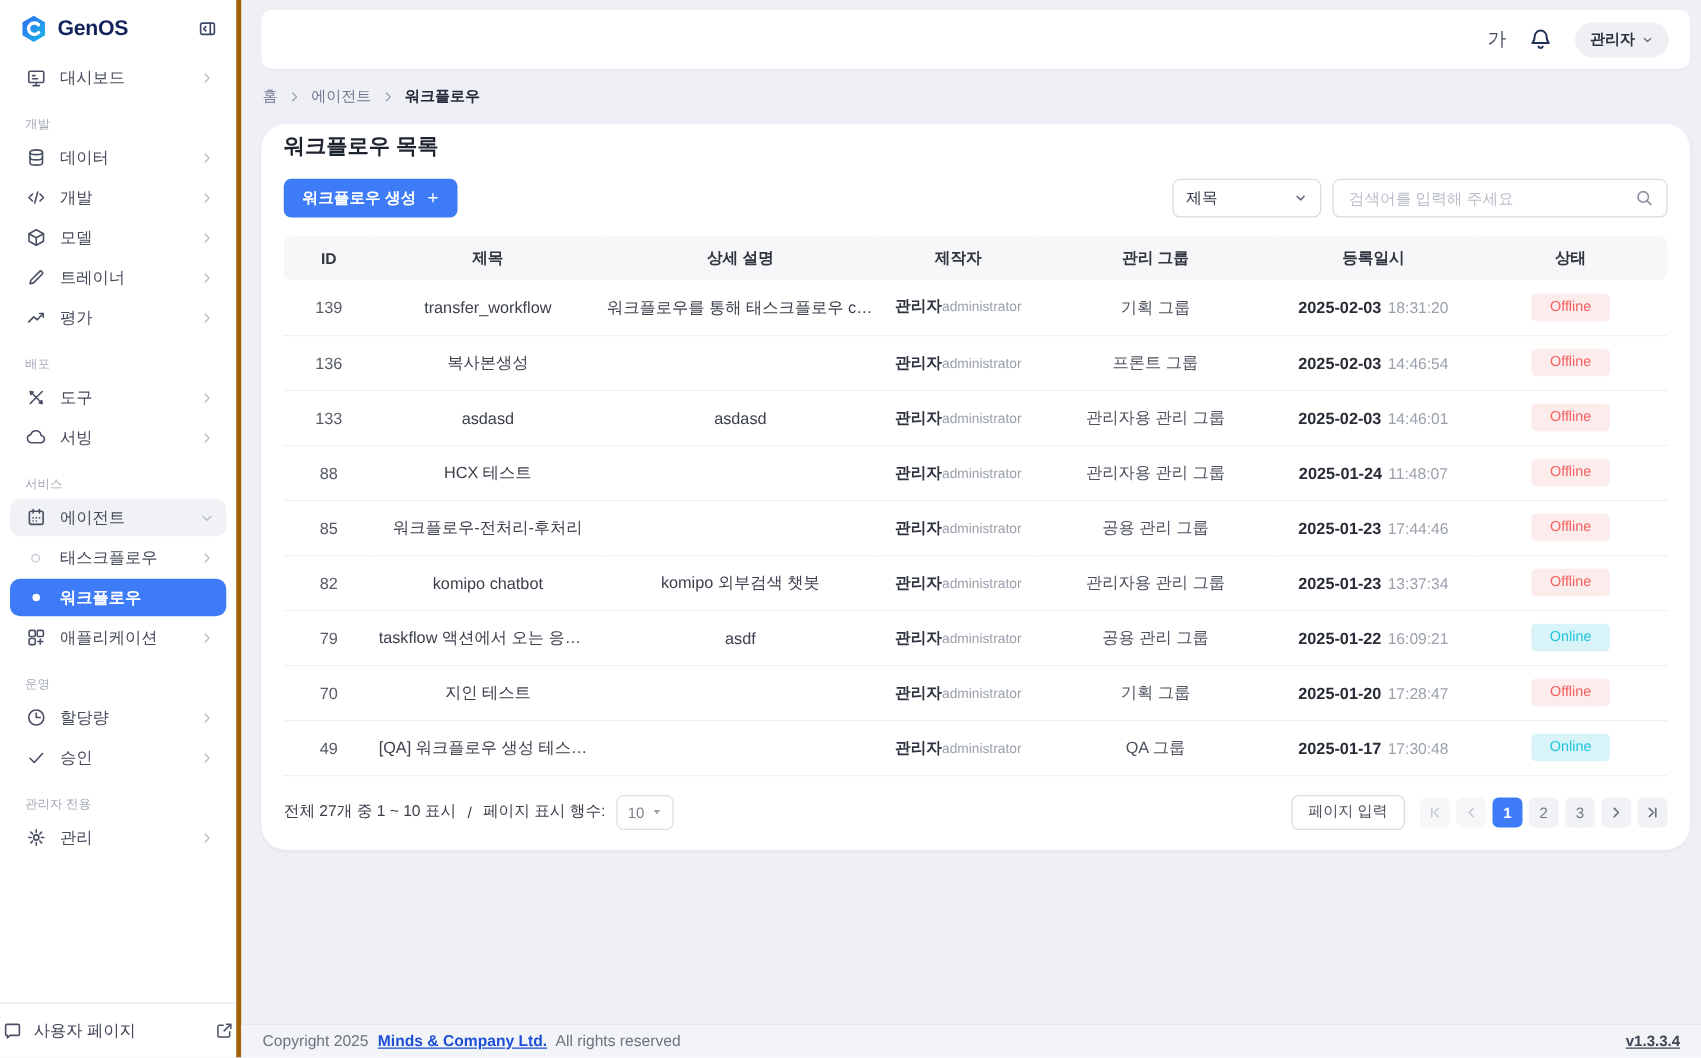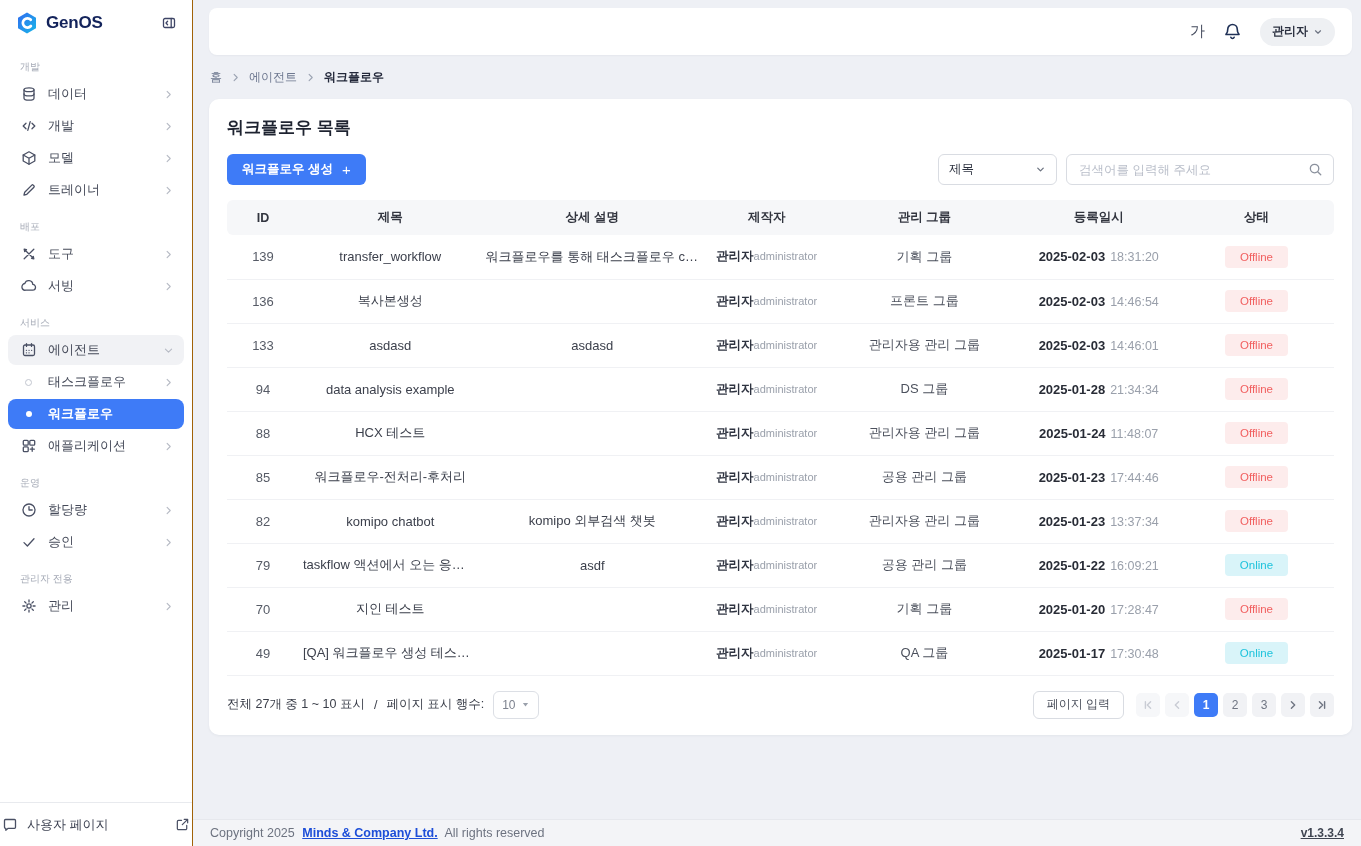"GenOS" .sidebar { border-right: 1px solid #a16207 -> 4px solid #a16207 }
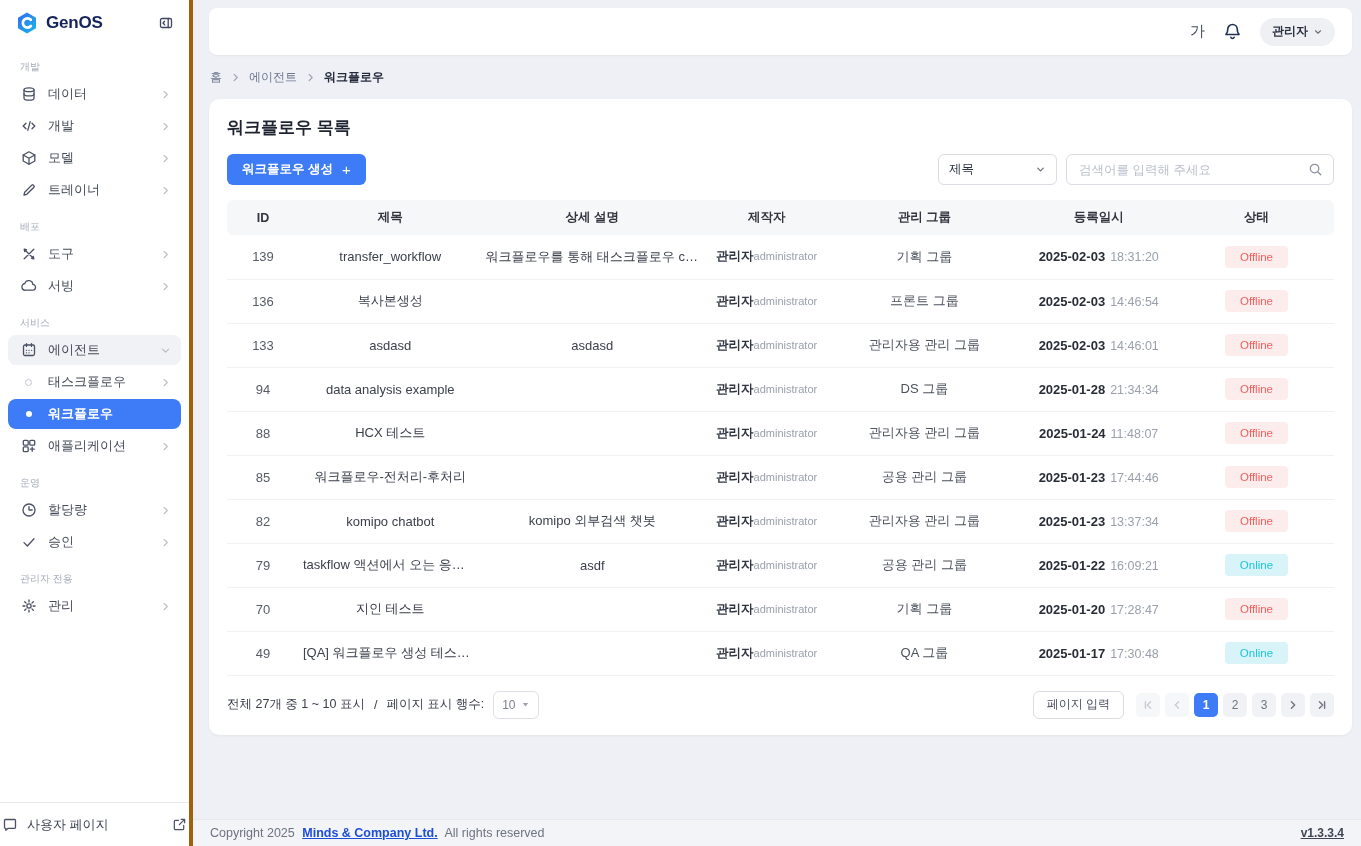"대시보드" div.side-item { html: none -> <div> <span> <svg> <rect></rect> <path></path> </svg> </span> <span>대시보드</span> <span> <svg> <path></path> </svg> </span> </div> }
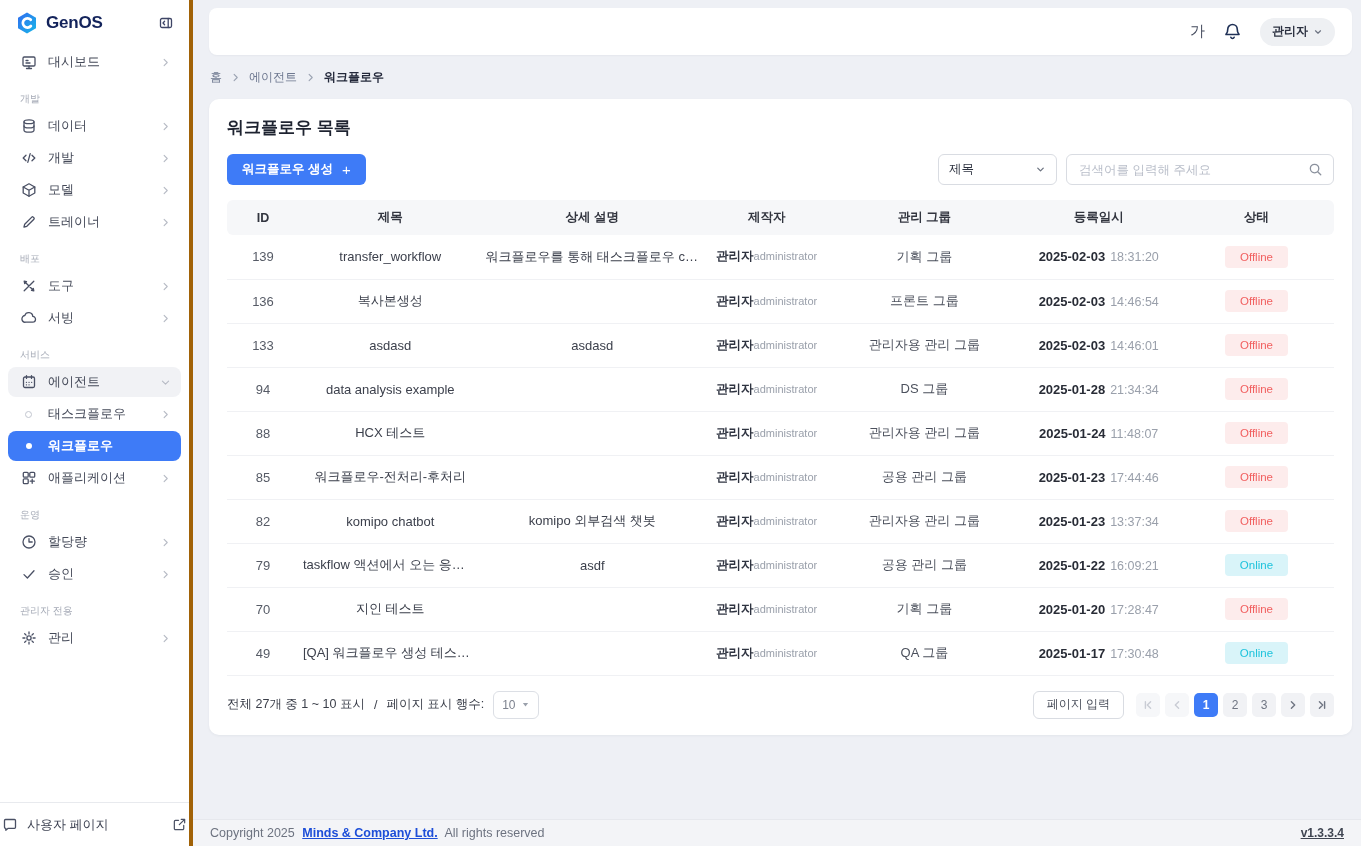"워크플로우 목록" .card { border-radius: 10px -> 20px; padding: 17px 18px 16px -> 6px 18px 16px }
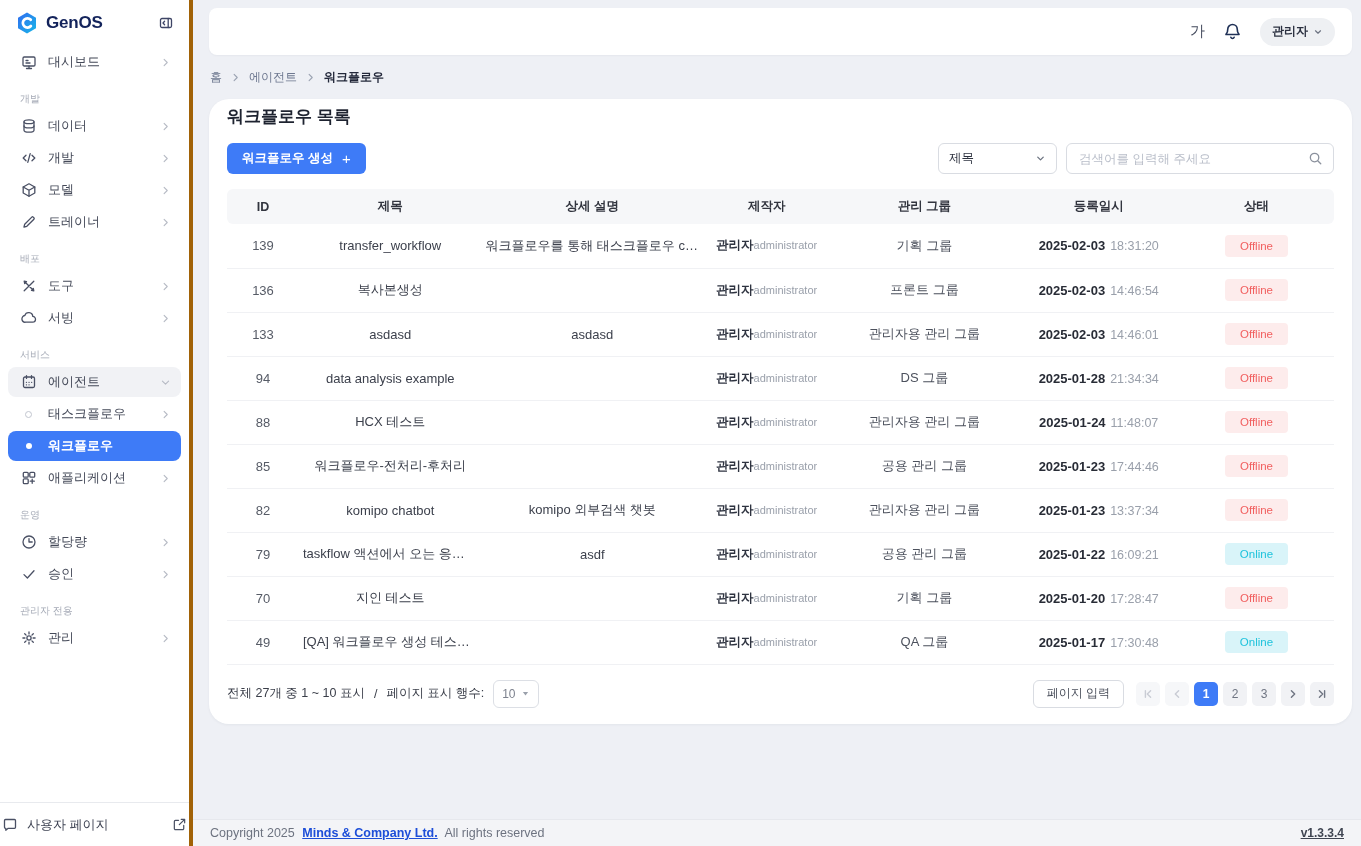"평가" div.side-item { html: none -> <div> <span> <svg> <path></path> <path></path> </svg> </span> <span>평가</span> <span> <svg> <path></path> </svg> </span> </div> }
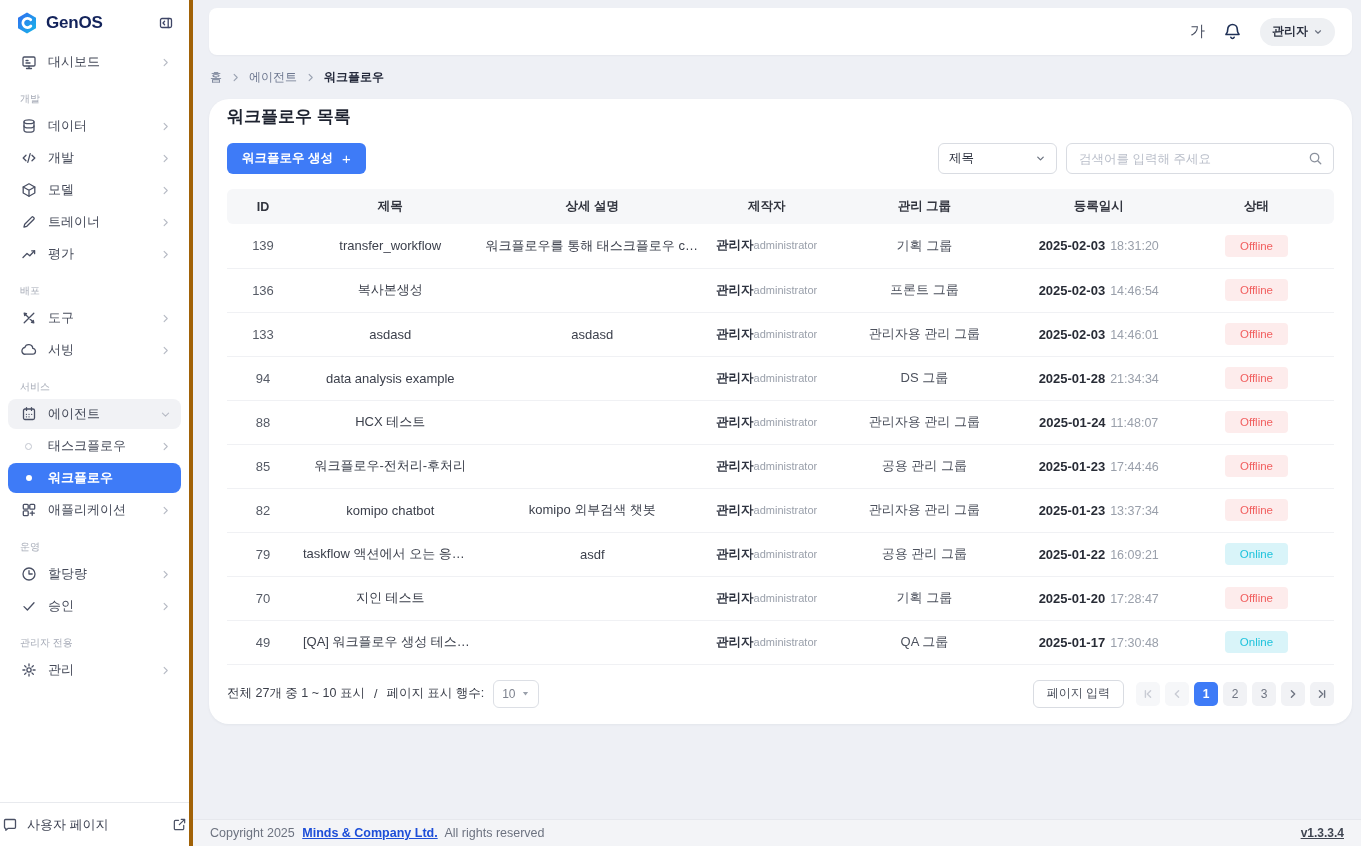"94" tr { html: <tr> <td>94</td> <td>data analysis example</td> <td></td> <td><span>관리자</span><span>administrator</span></td> <td>DS 그룹</td> <td><span>2025-01-28</span><span>21:34:34</span></td> <td><span>Offline</span></td> </tr> -> none }
